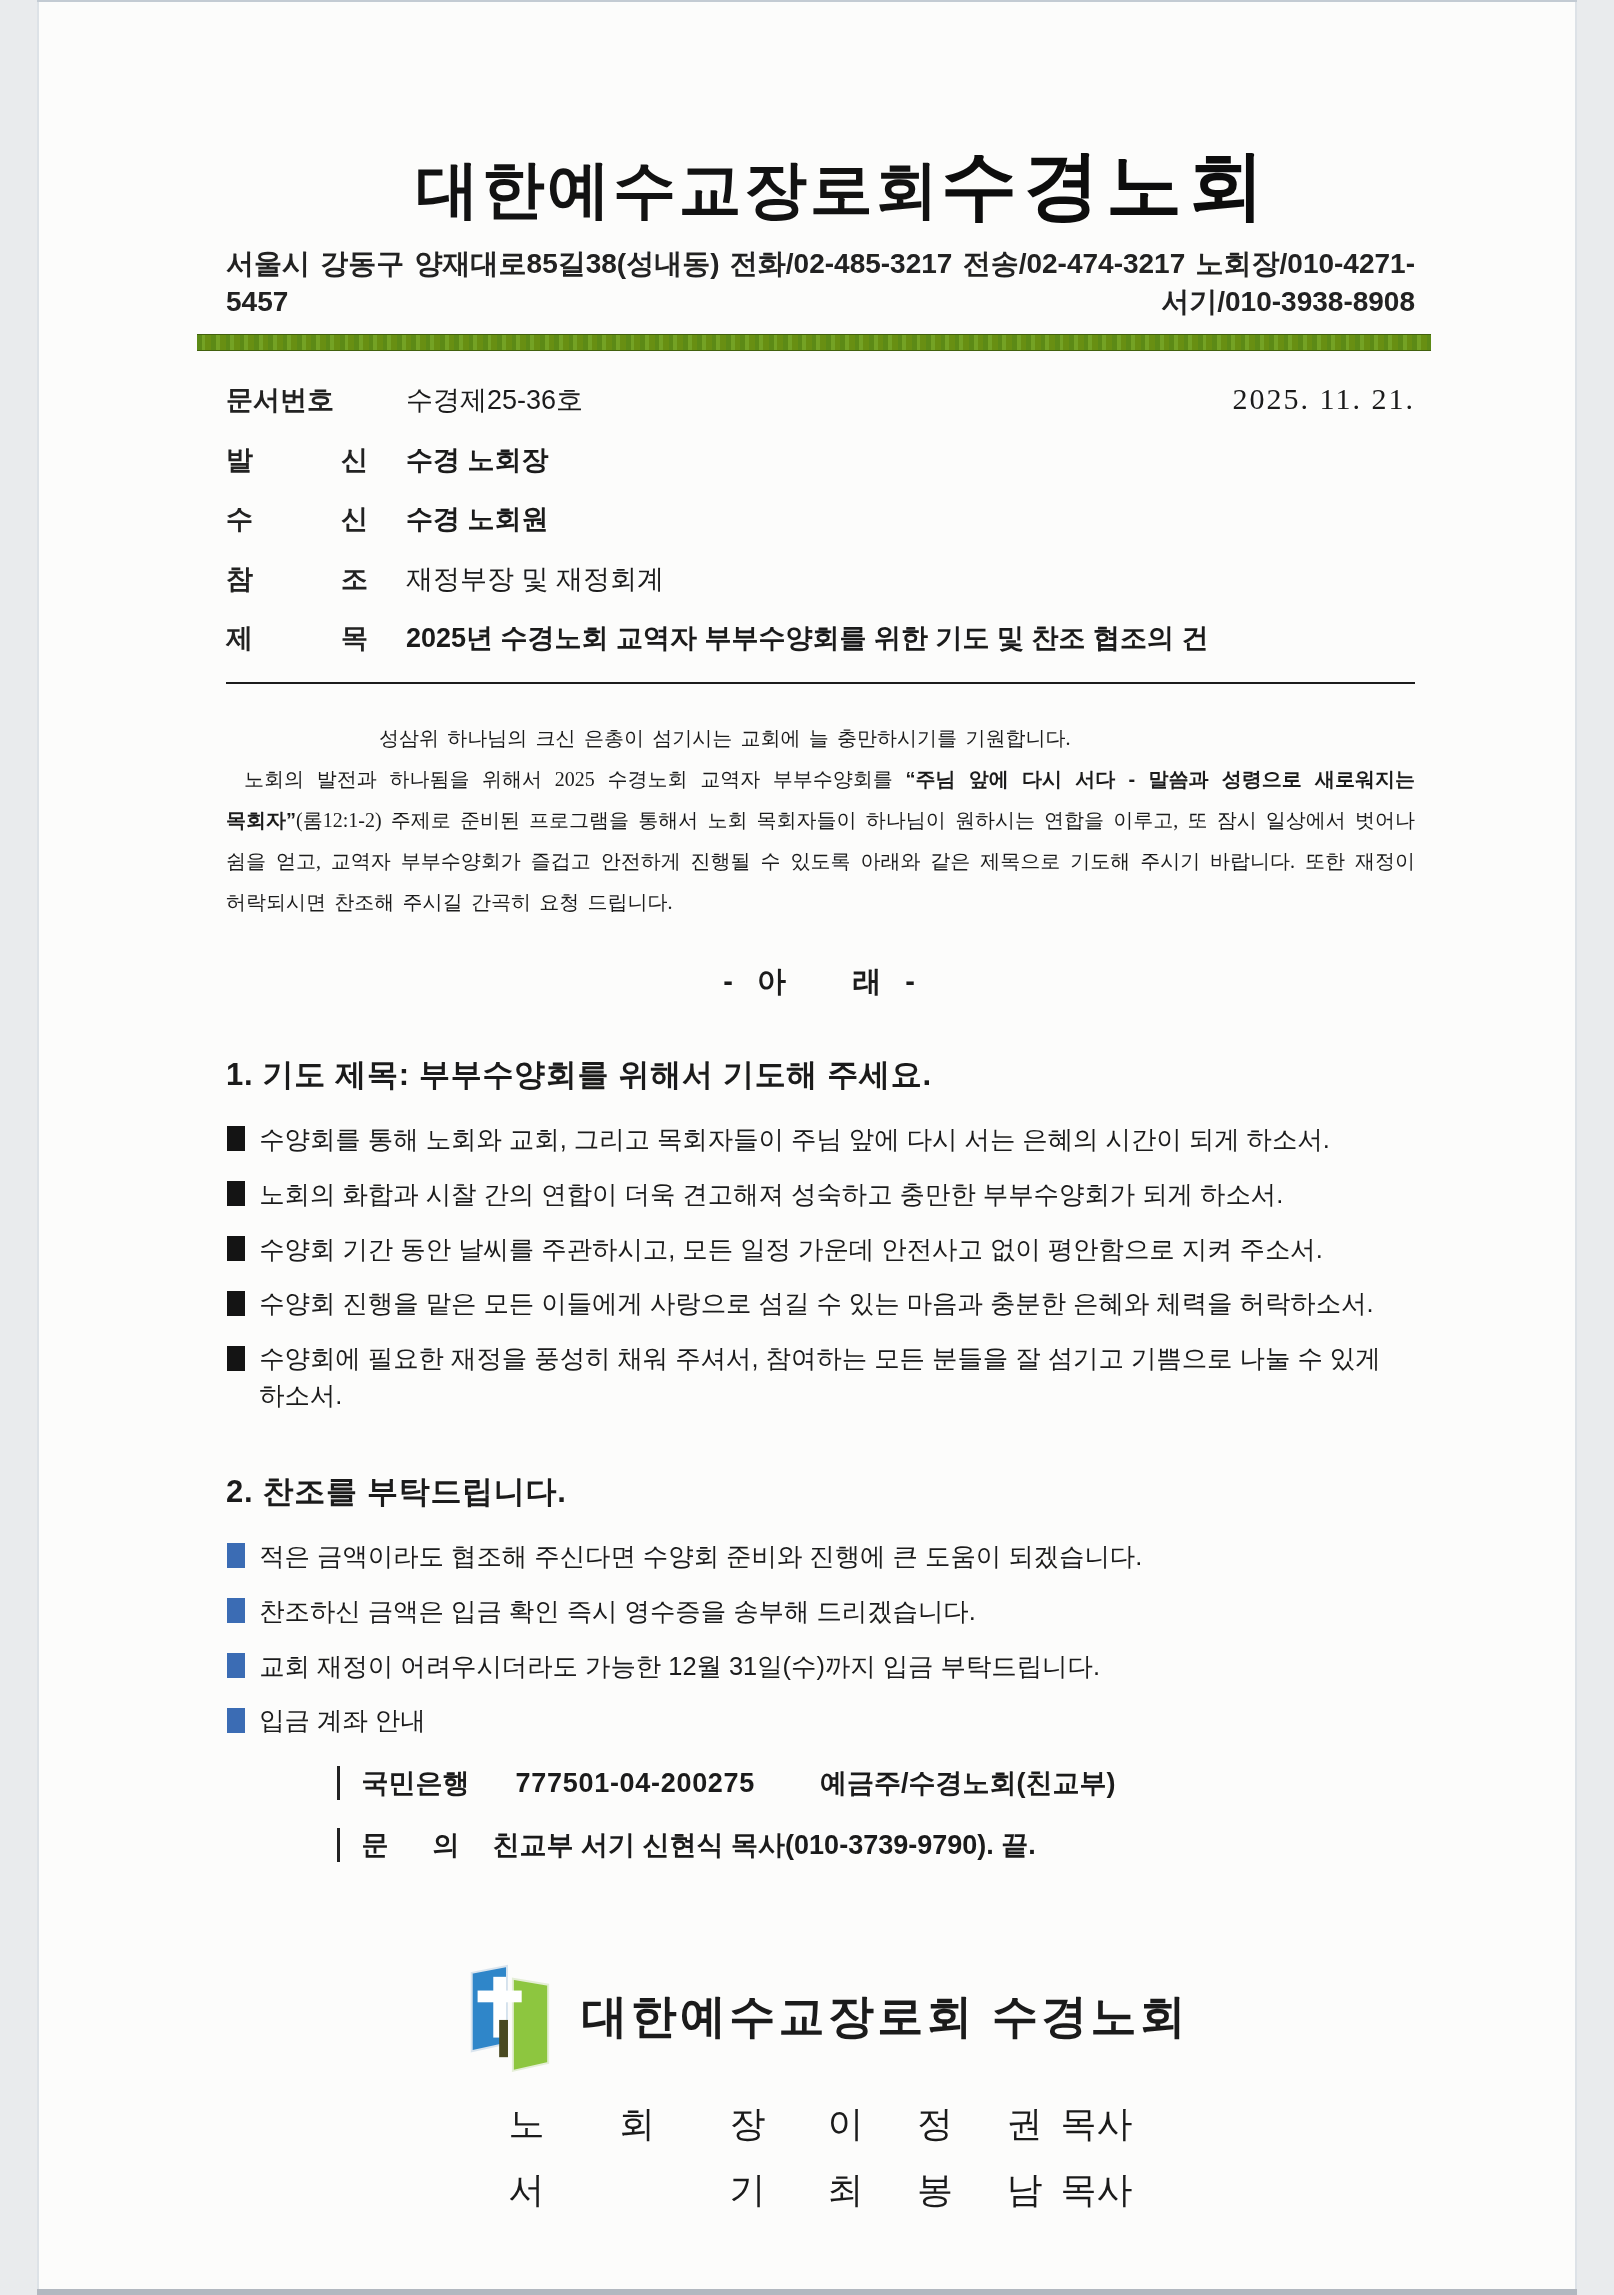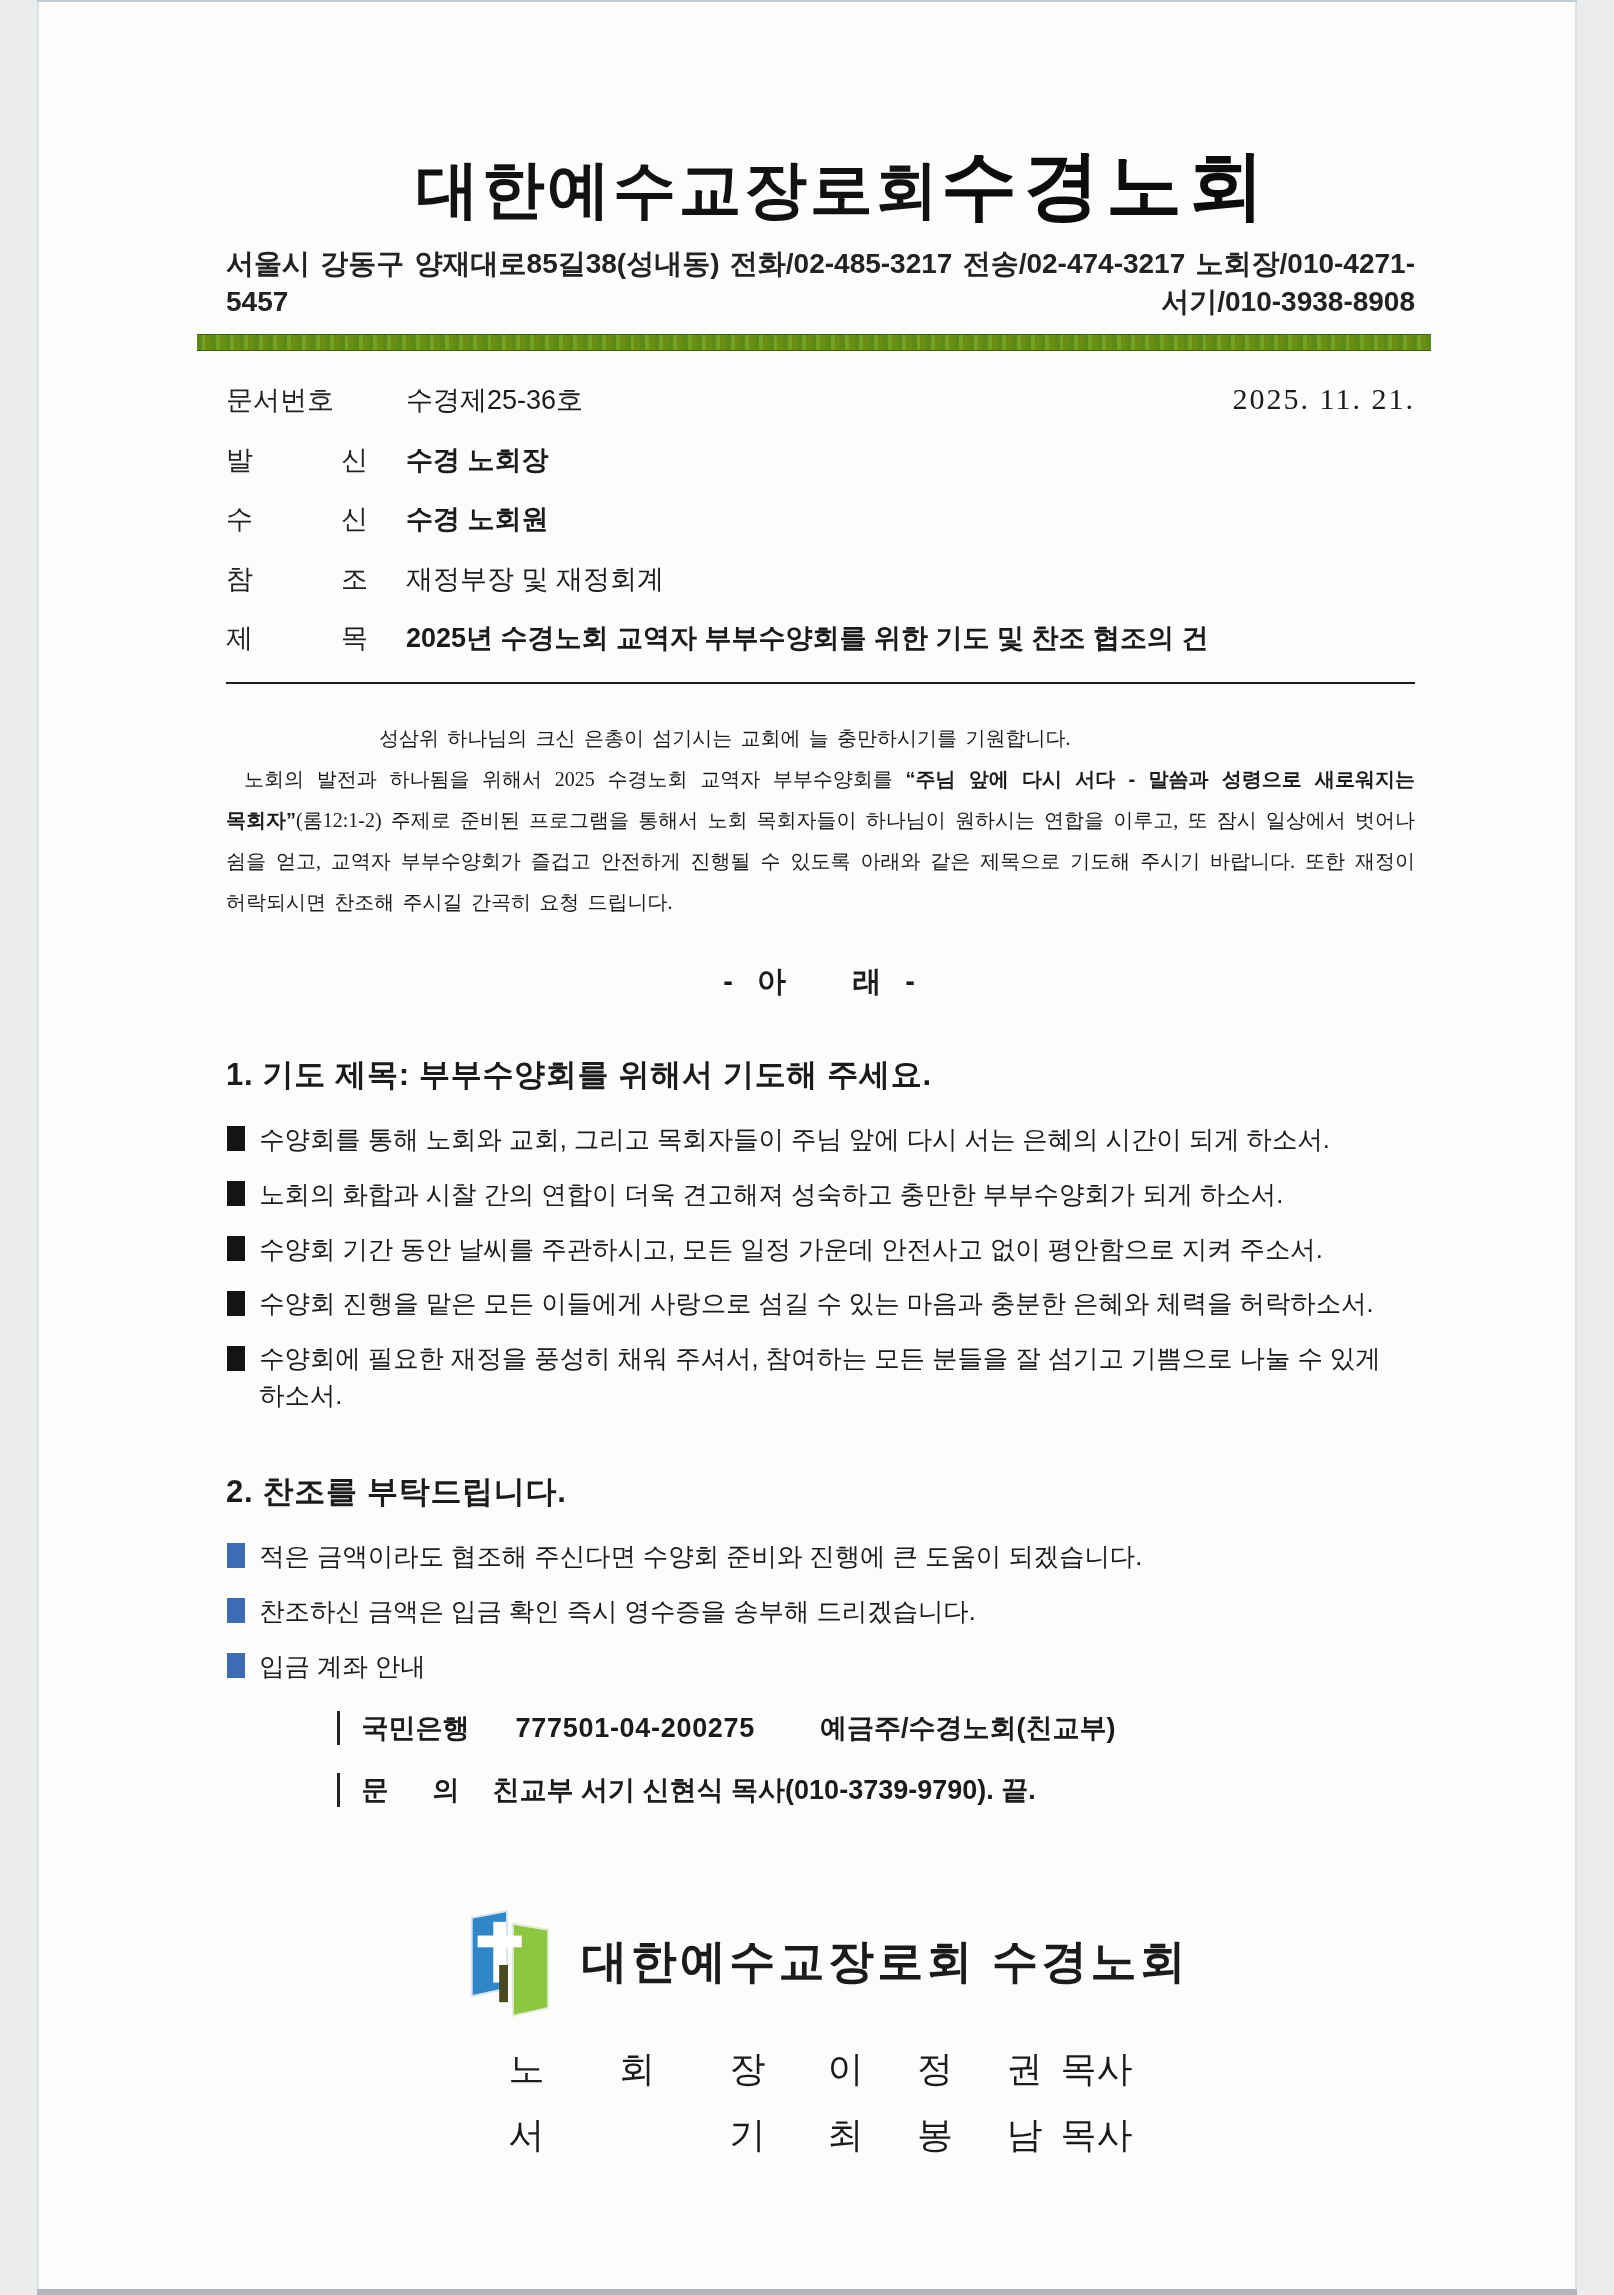"문서번호" .meta-label { font-weight: none -> bold }
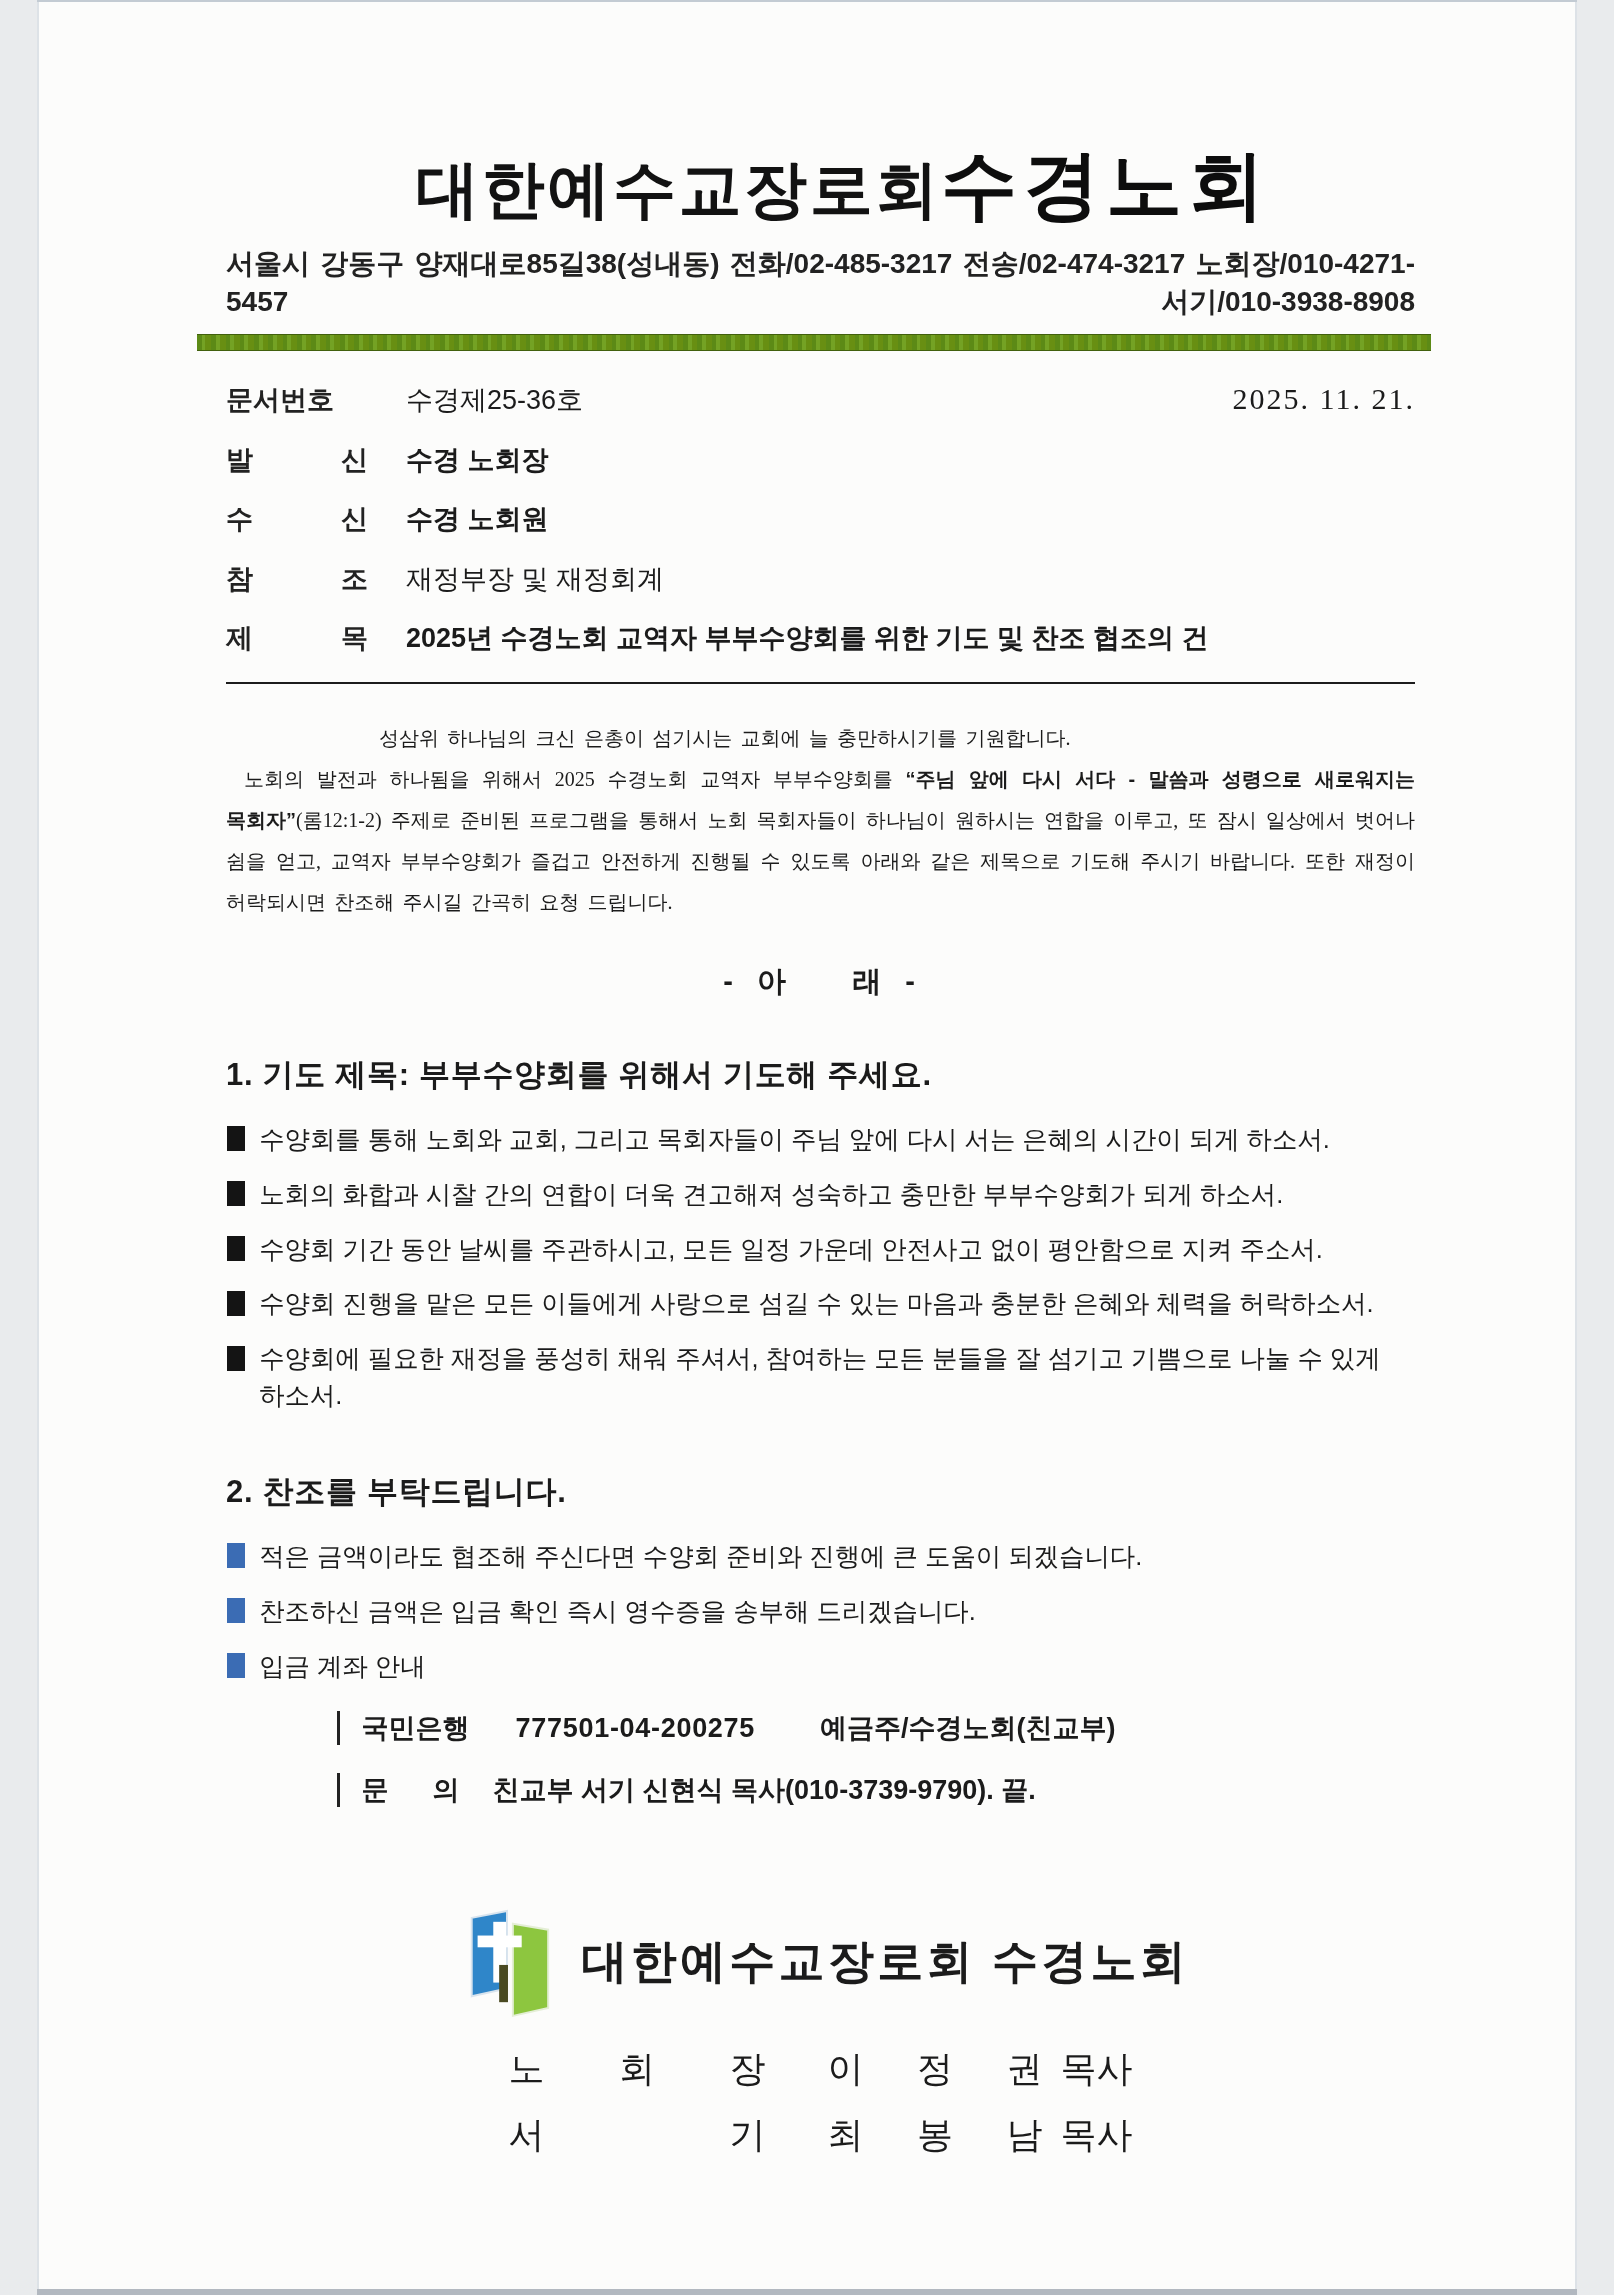"교회 재정이 어려우시더라도 가능한 12월" div.item { html: none -> <div> <span></span> <span>교회 재정이 어려우시더라도 가능한 12월 31일(수)까지 입금 부탁드립니다.</span> </div> }
